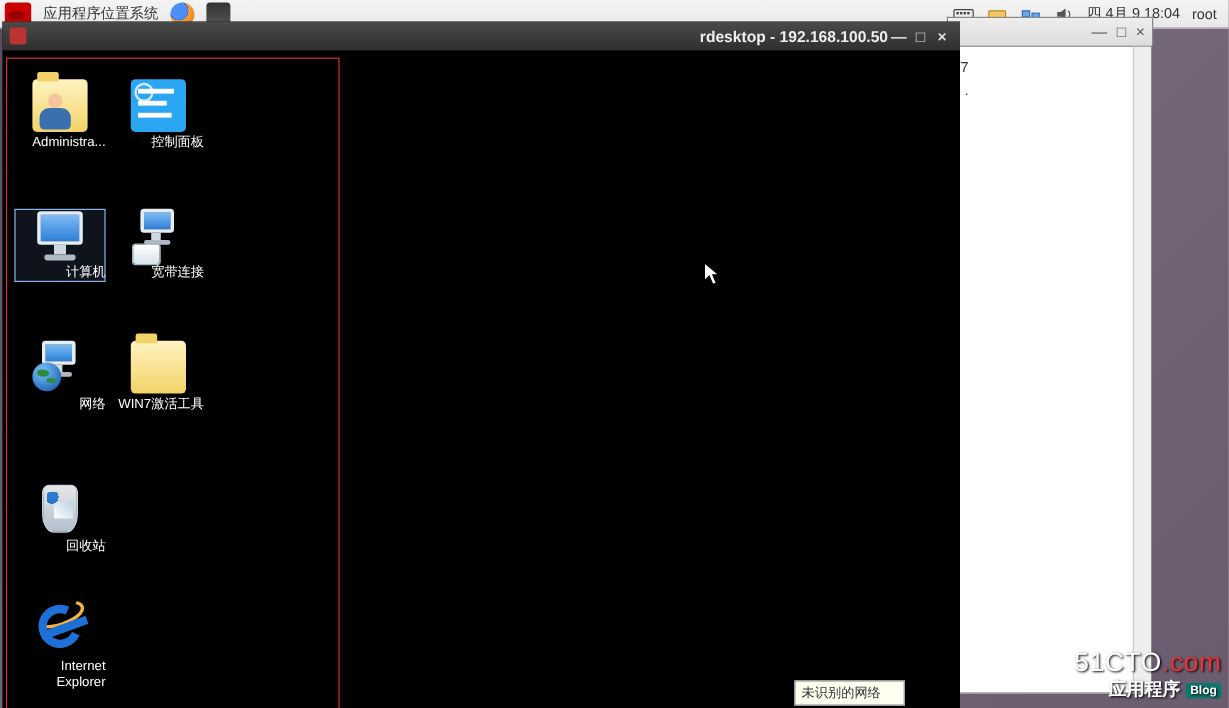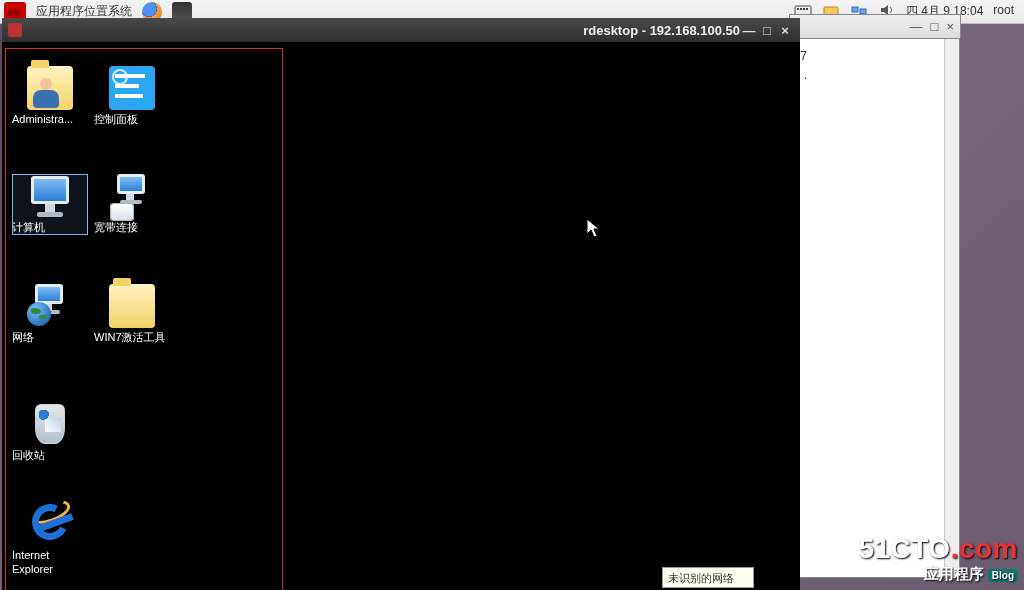"四 4月 9 18:04" .top-panel .tray { align-items: none -> center }
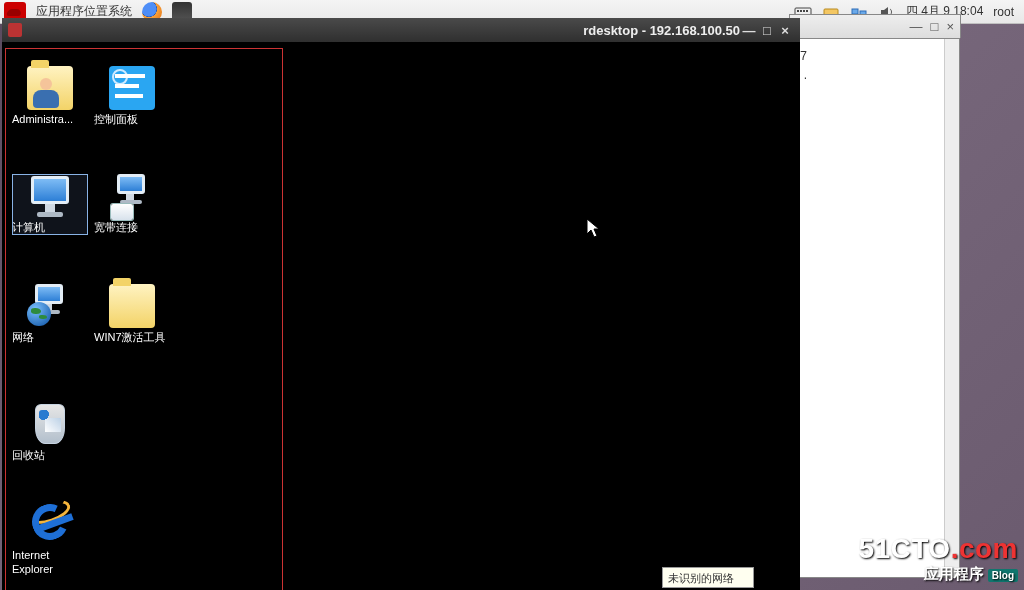"Administra..." .icon-cell { text-align: left -> right }
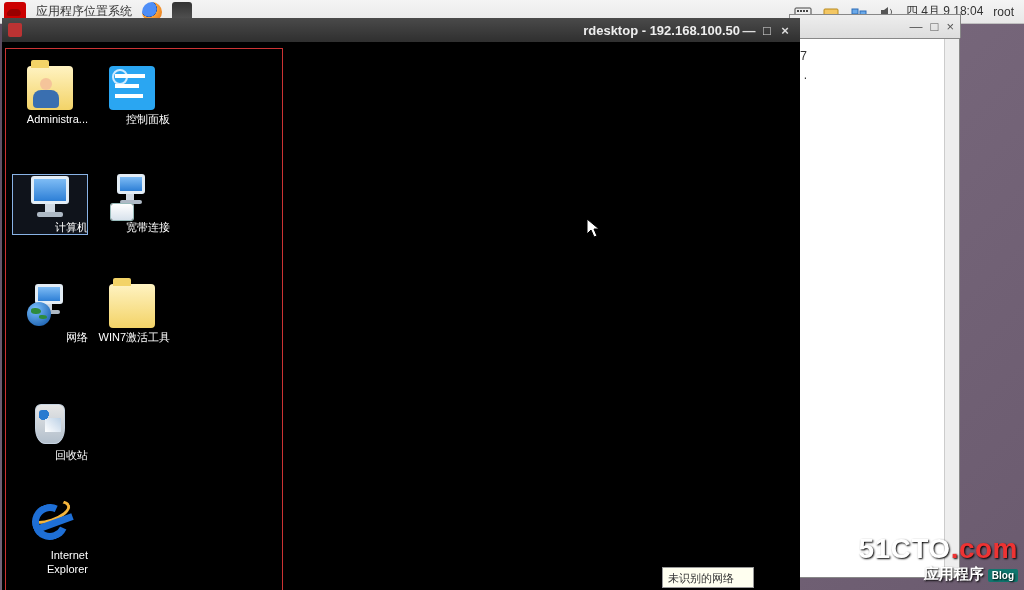"51CTO.com" .watermark .line1 { font-size: 28px -> 22px; font-weight: 700 -> 400 }
